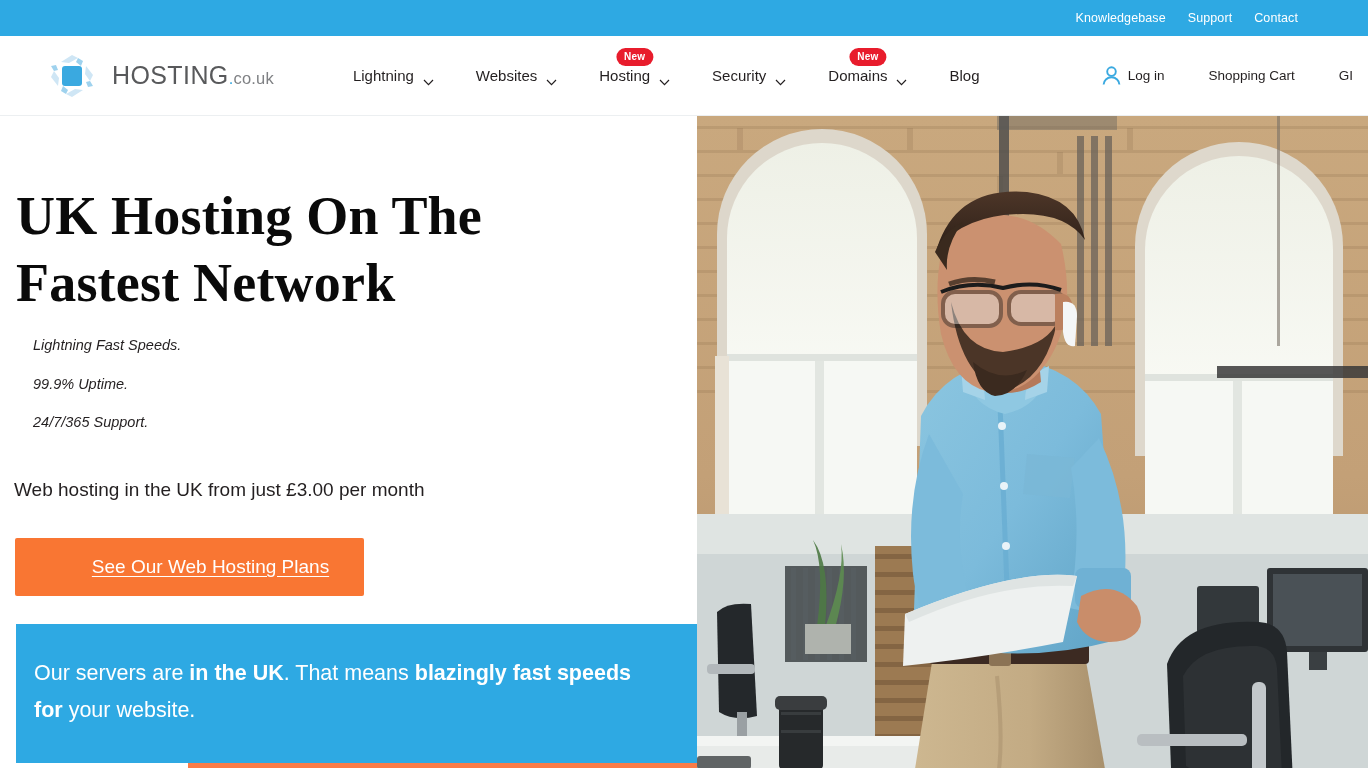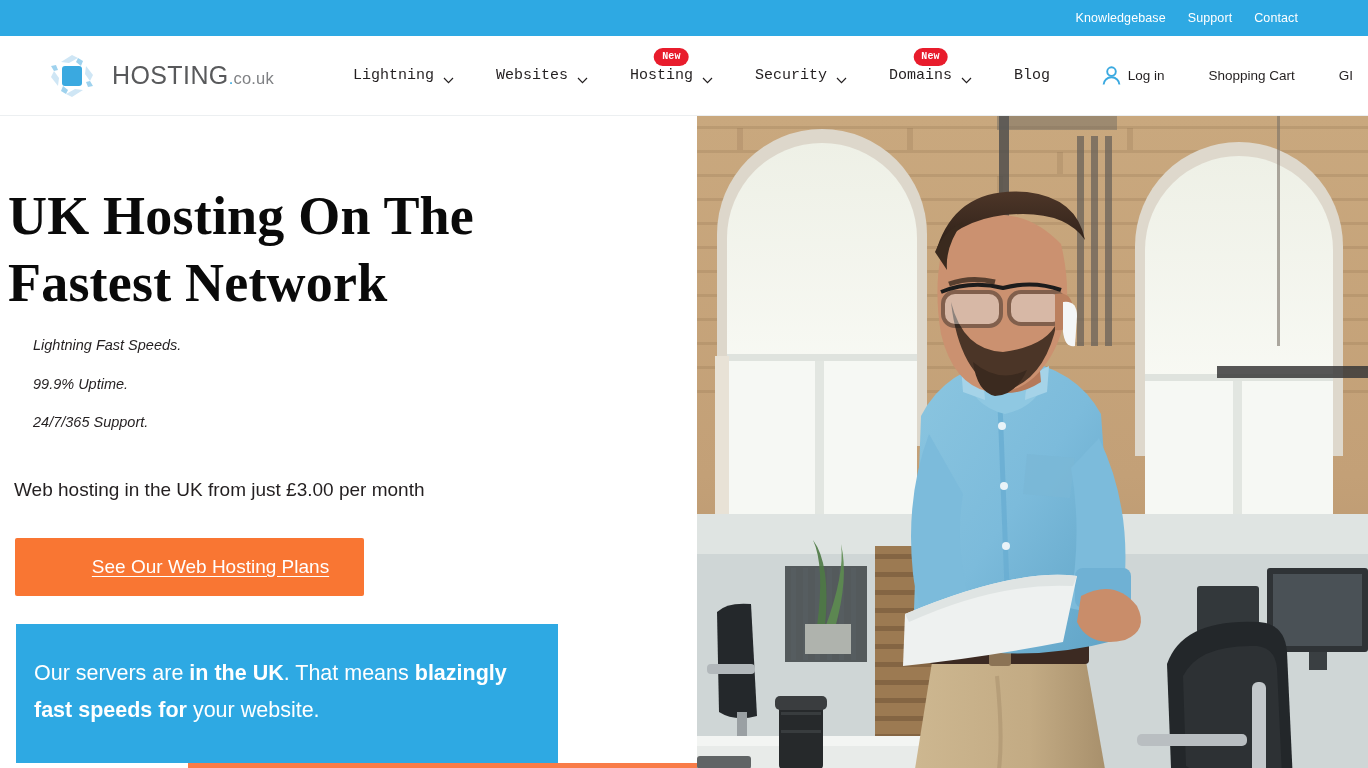"New" .navitem { font-family: Liberation Mono, monospace -> none }
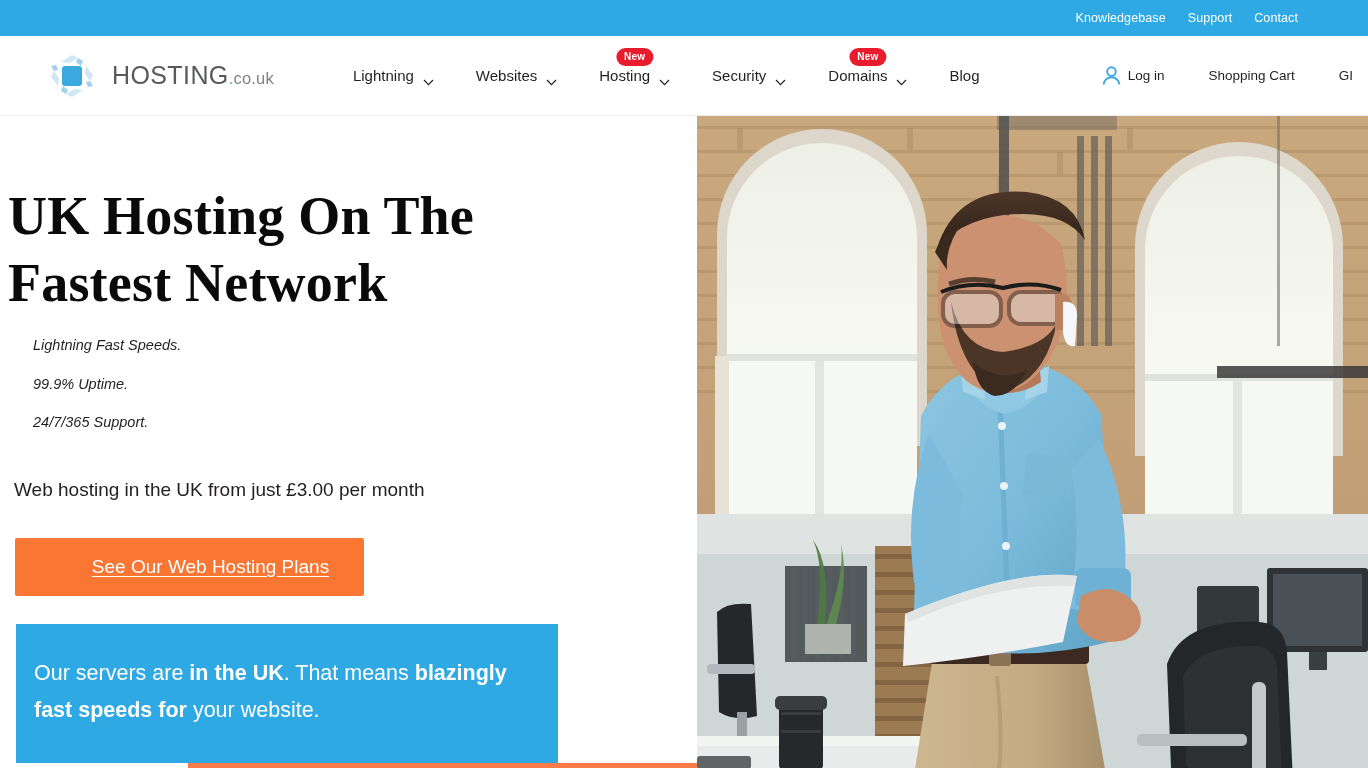"UK Hosting On The" .h1 { left: 8px -> 16px }
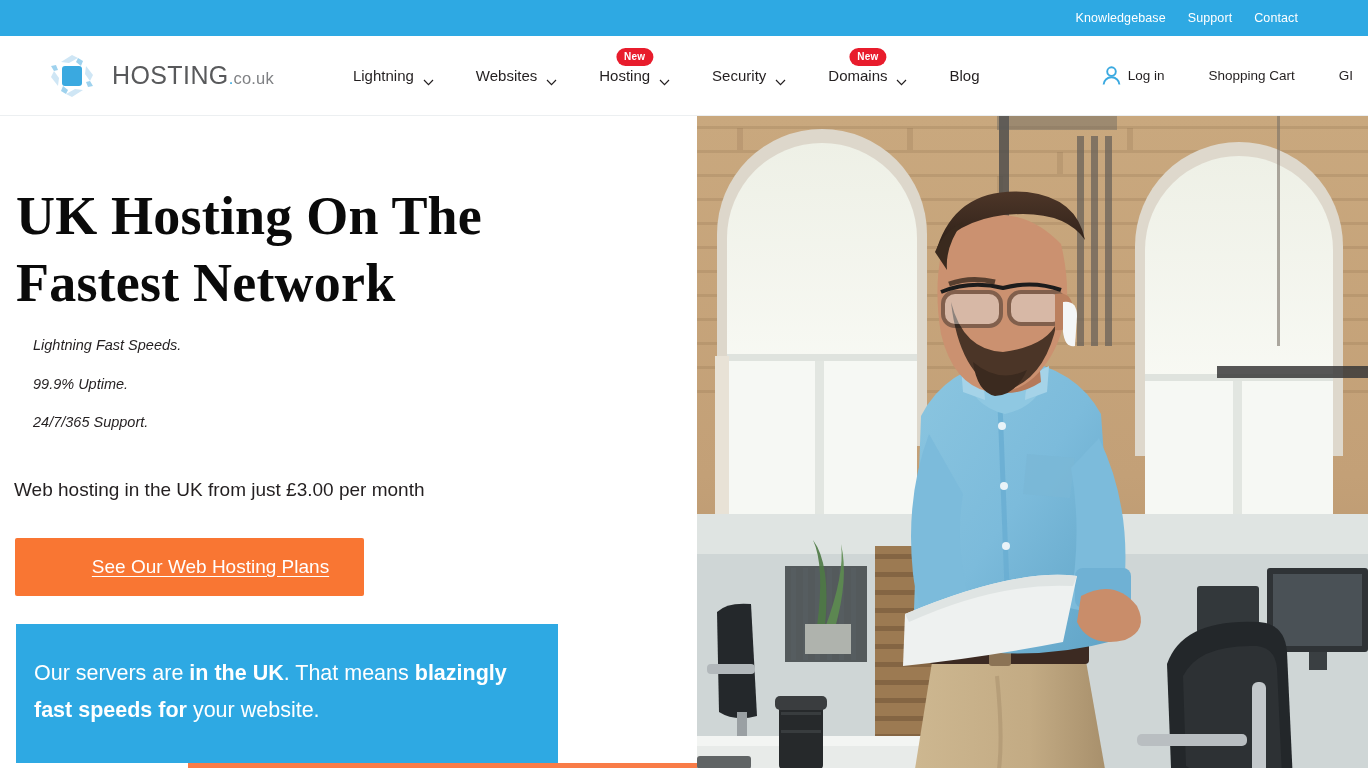"Our servers are in the" .promo { width: 542px -> 681px }
